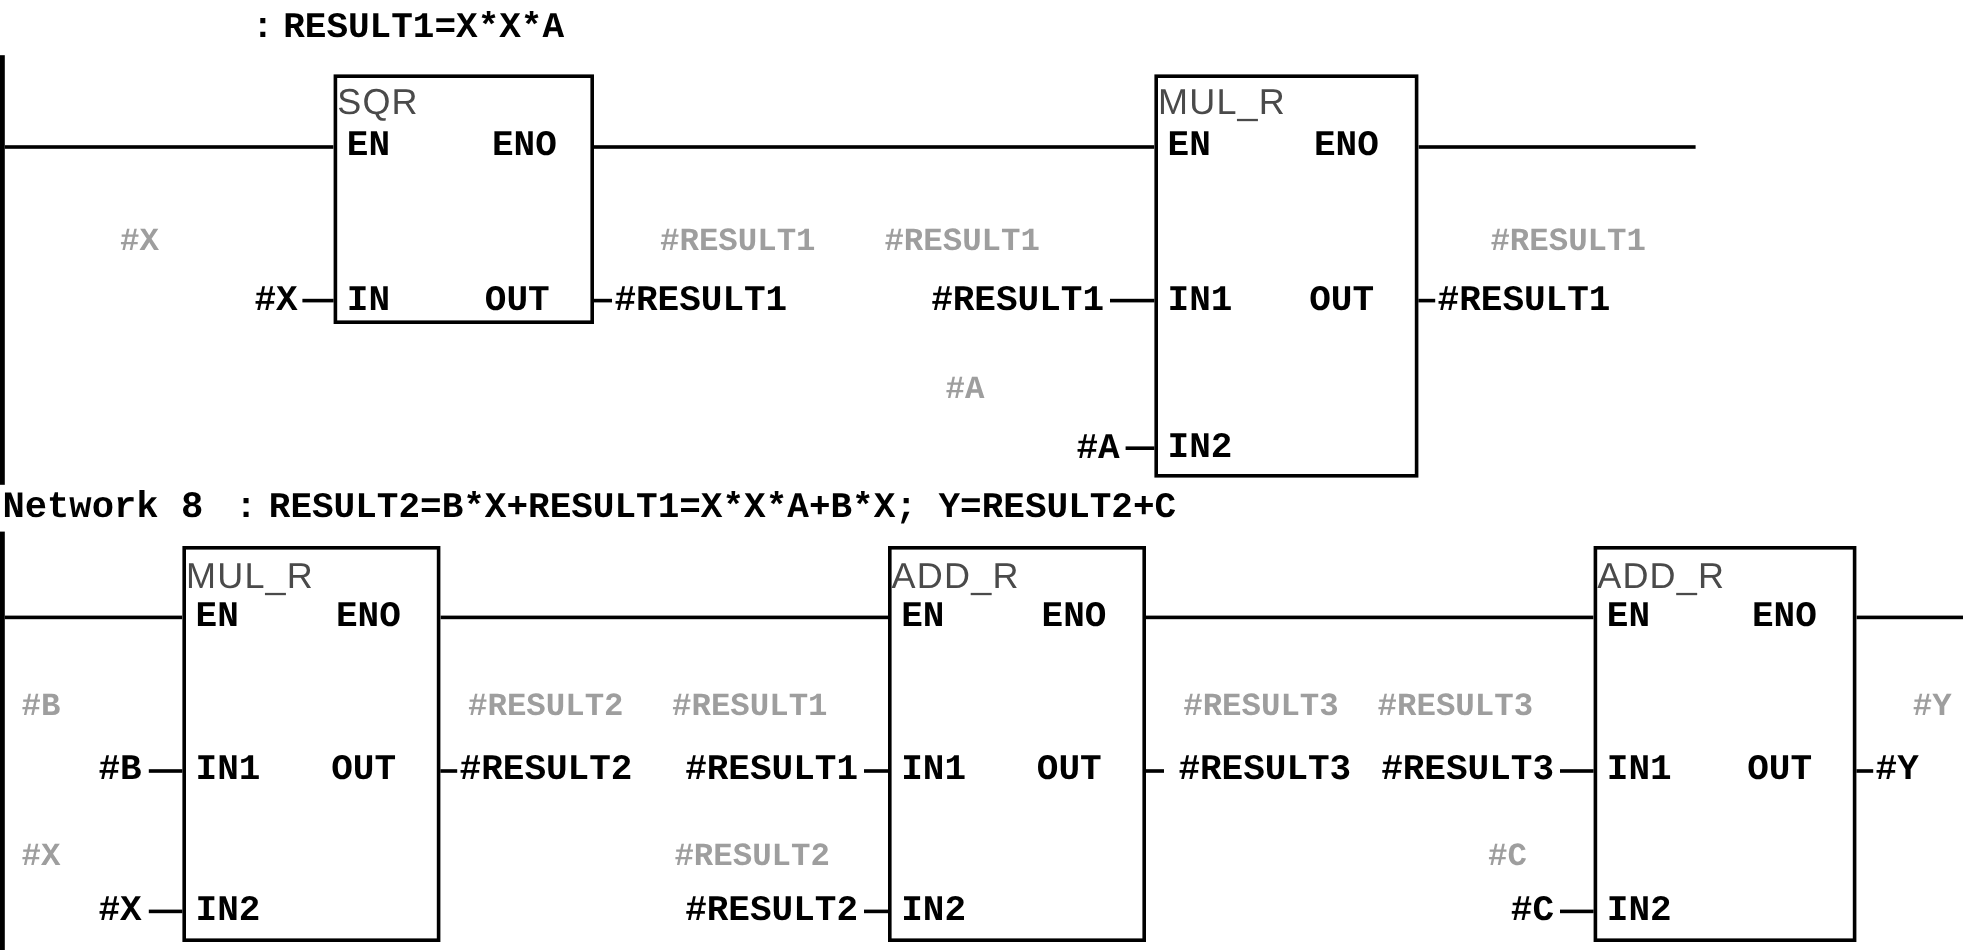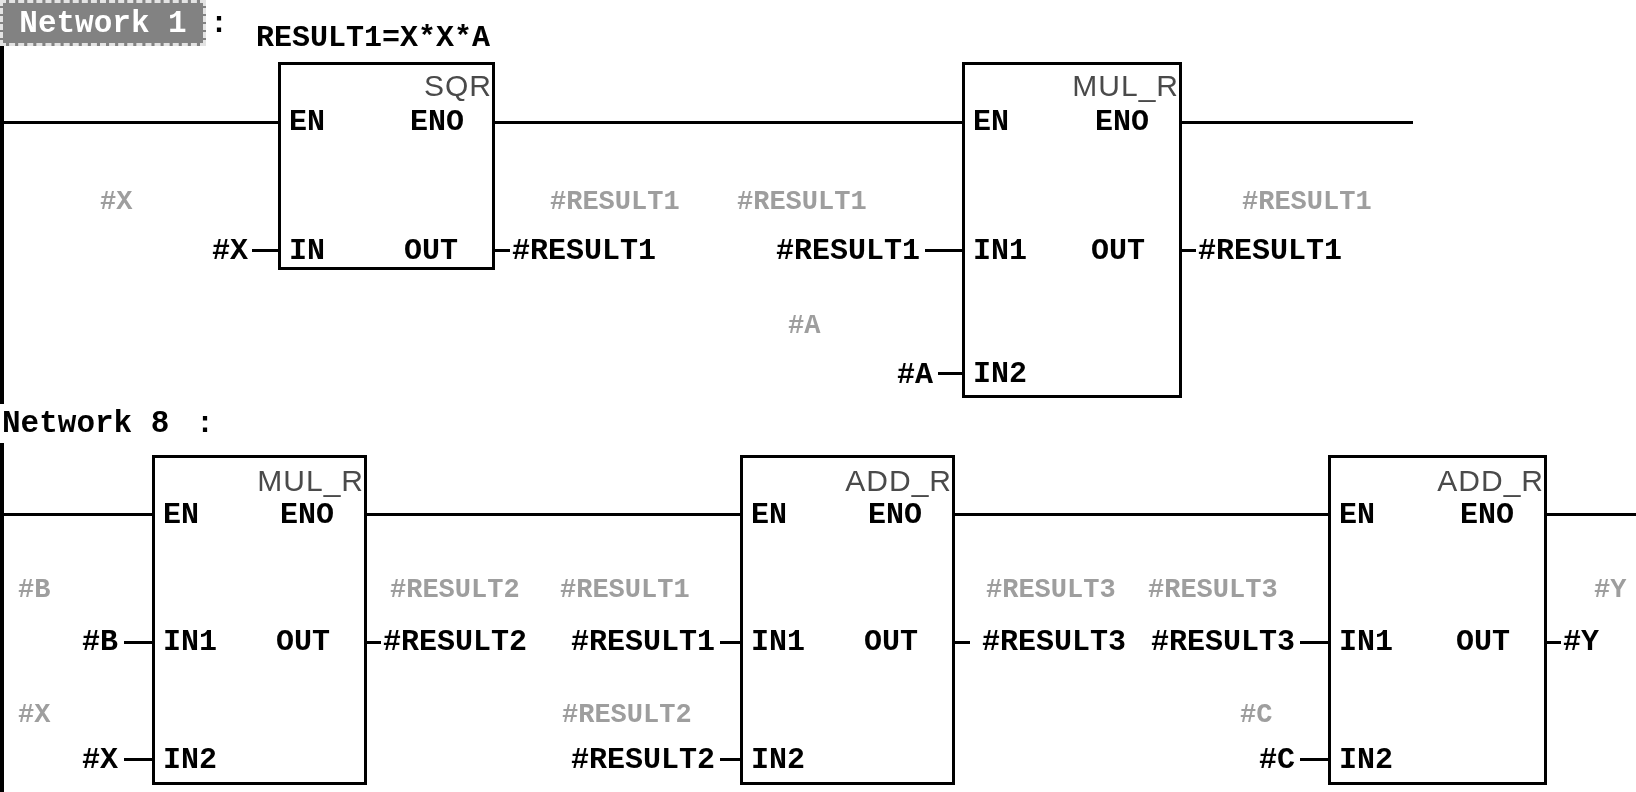"Network 1" div.selbox { html: <div> <span>Network 1</span> </div> -> none }
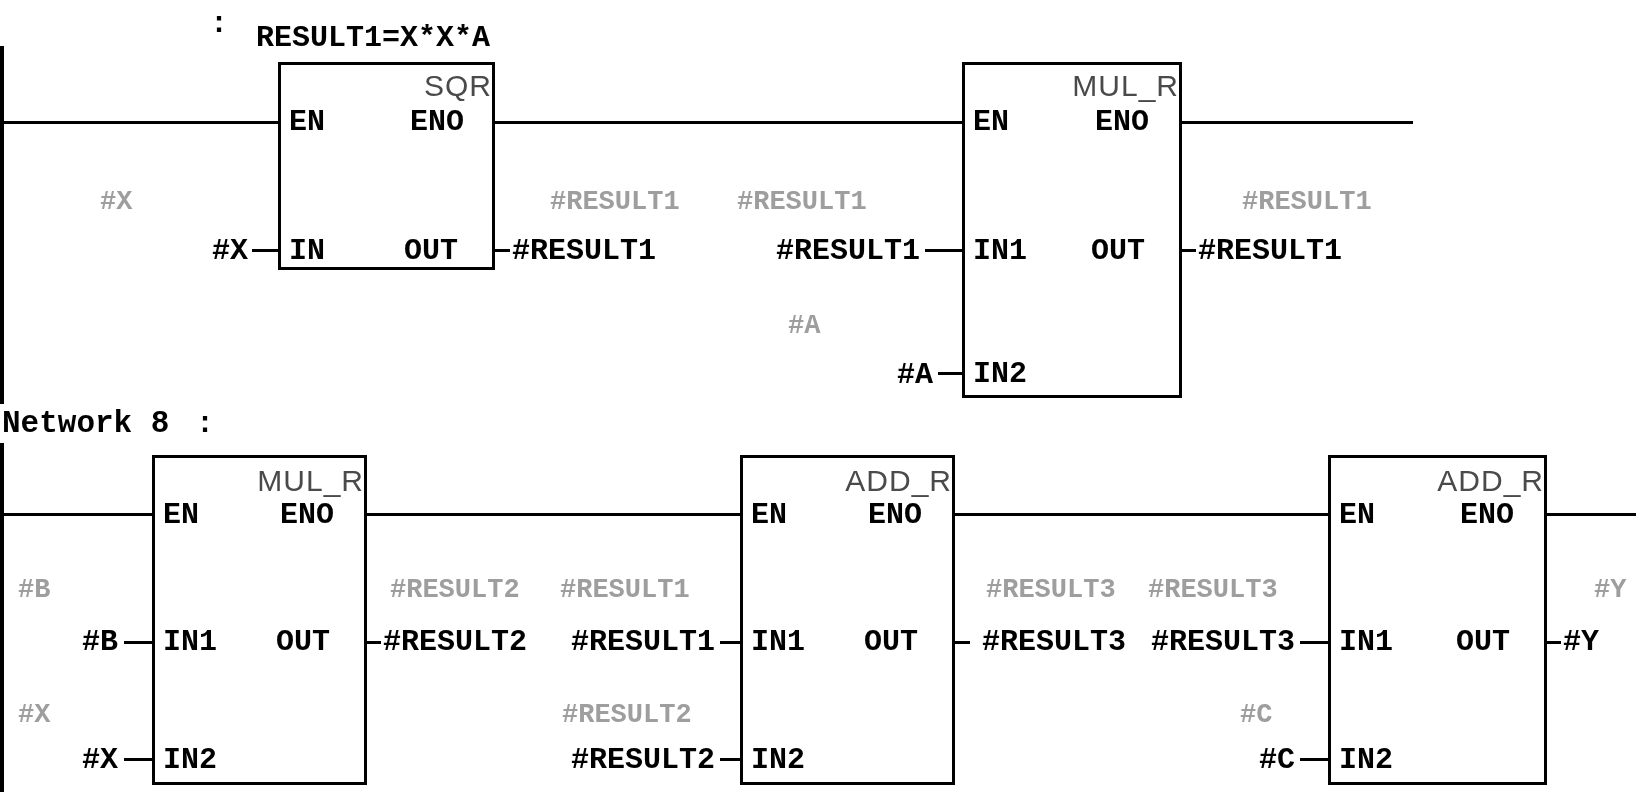"RESULT1=X*X*A" div.ncode { margin-left: 20px -> none; top: 23px -> 9px }
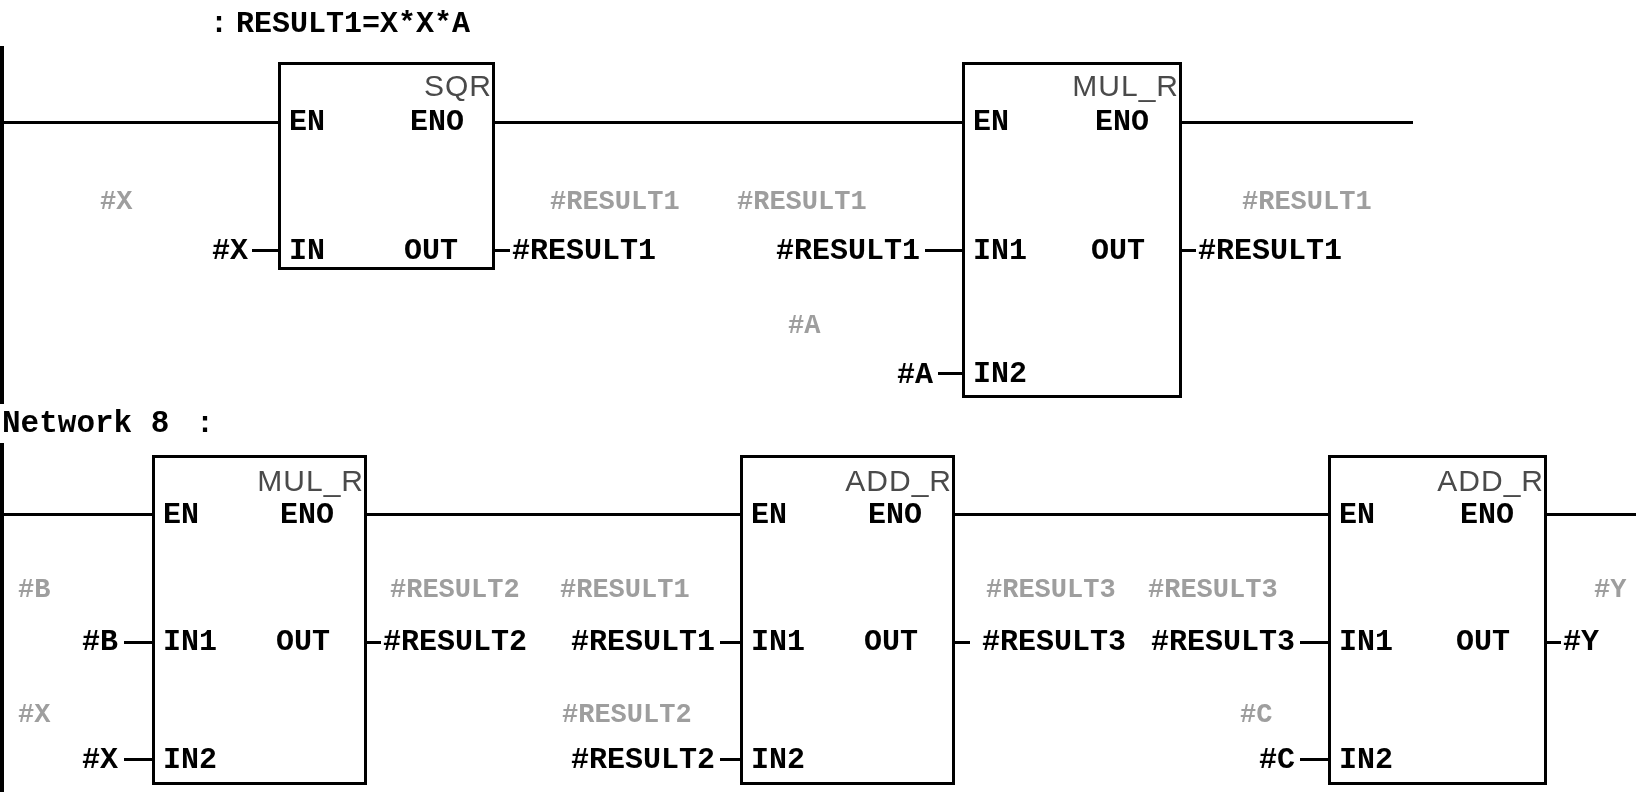"SQR" .btitle { text-align: right -> left }
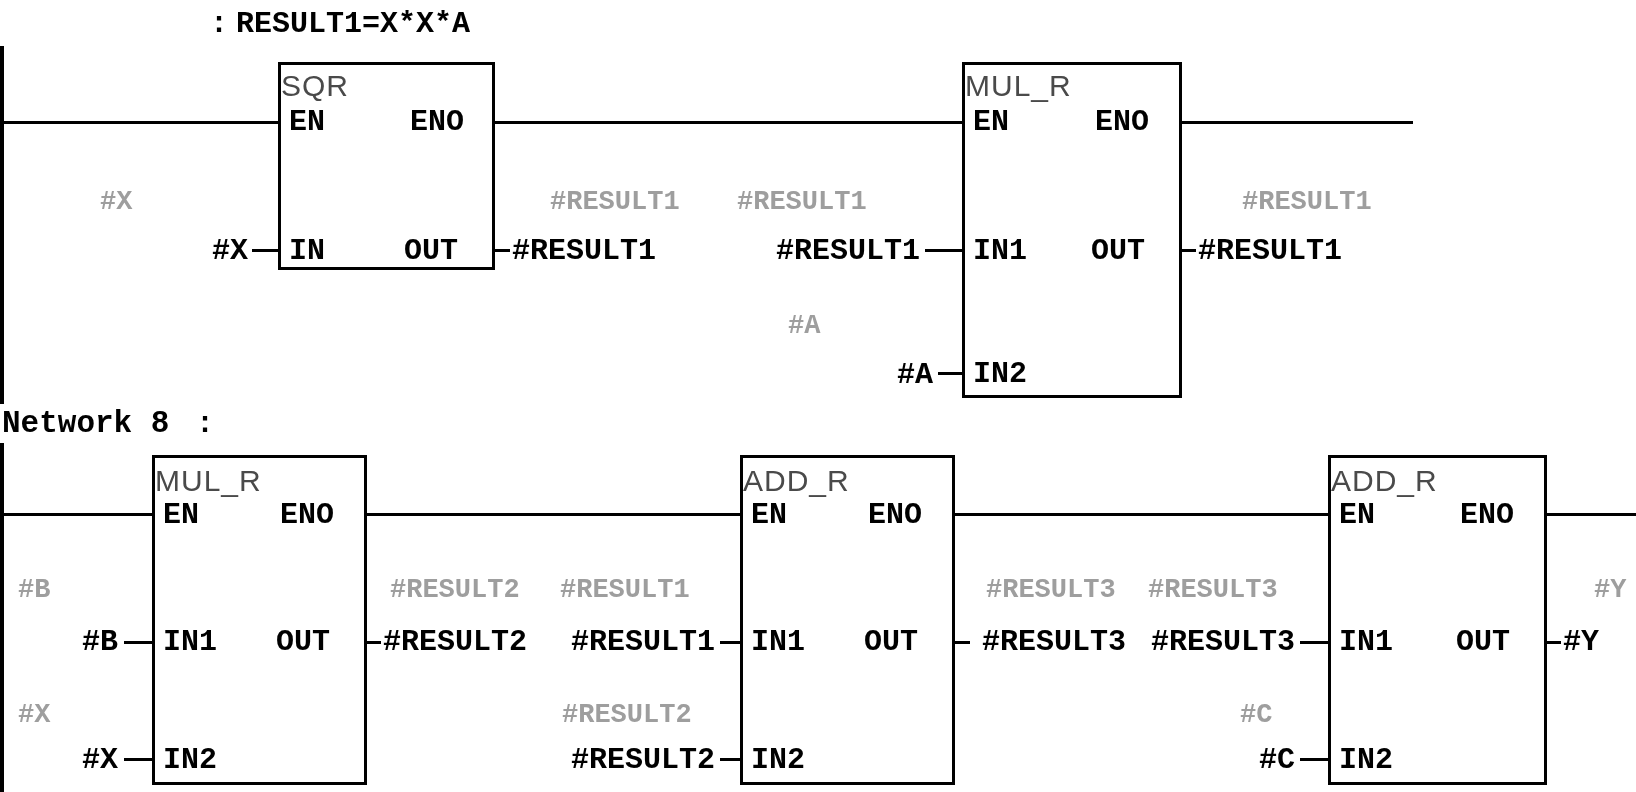"RESULT2=B*X+RESULT1=X*X*A+B*X;" div.ncode { html: none -> <div>RESULT2=B*X+RESULT1=X*X*A+B*X; Y=RESULT2+C</div> }
